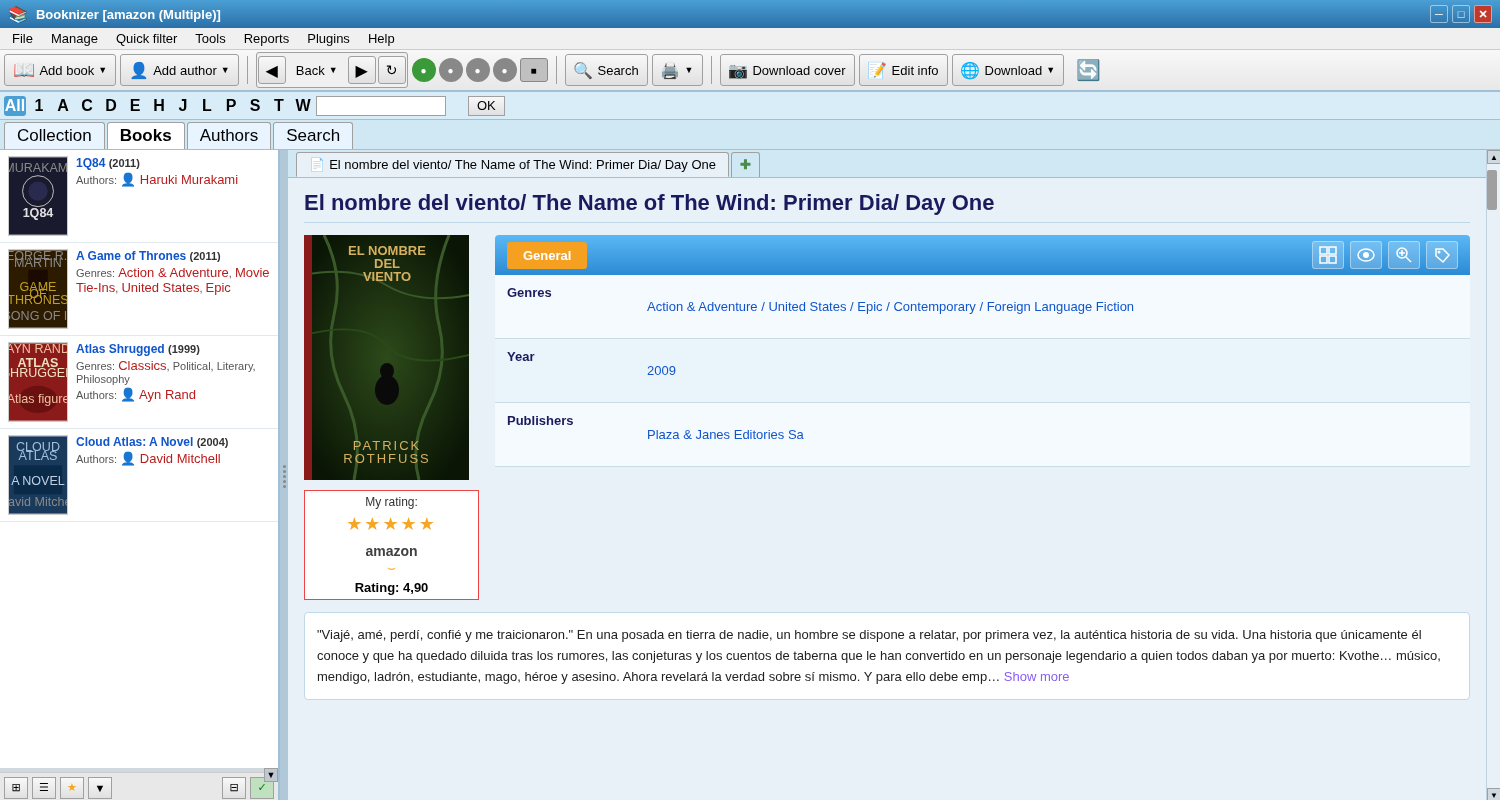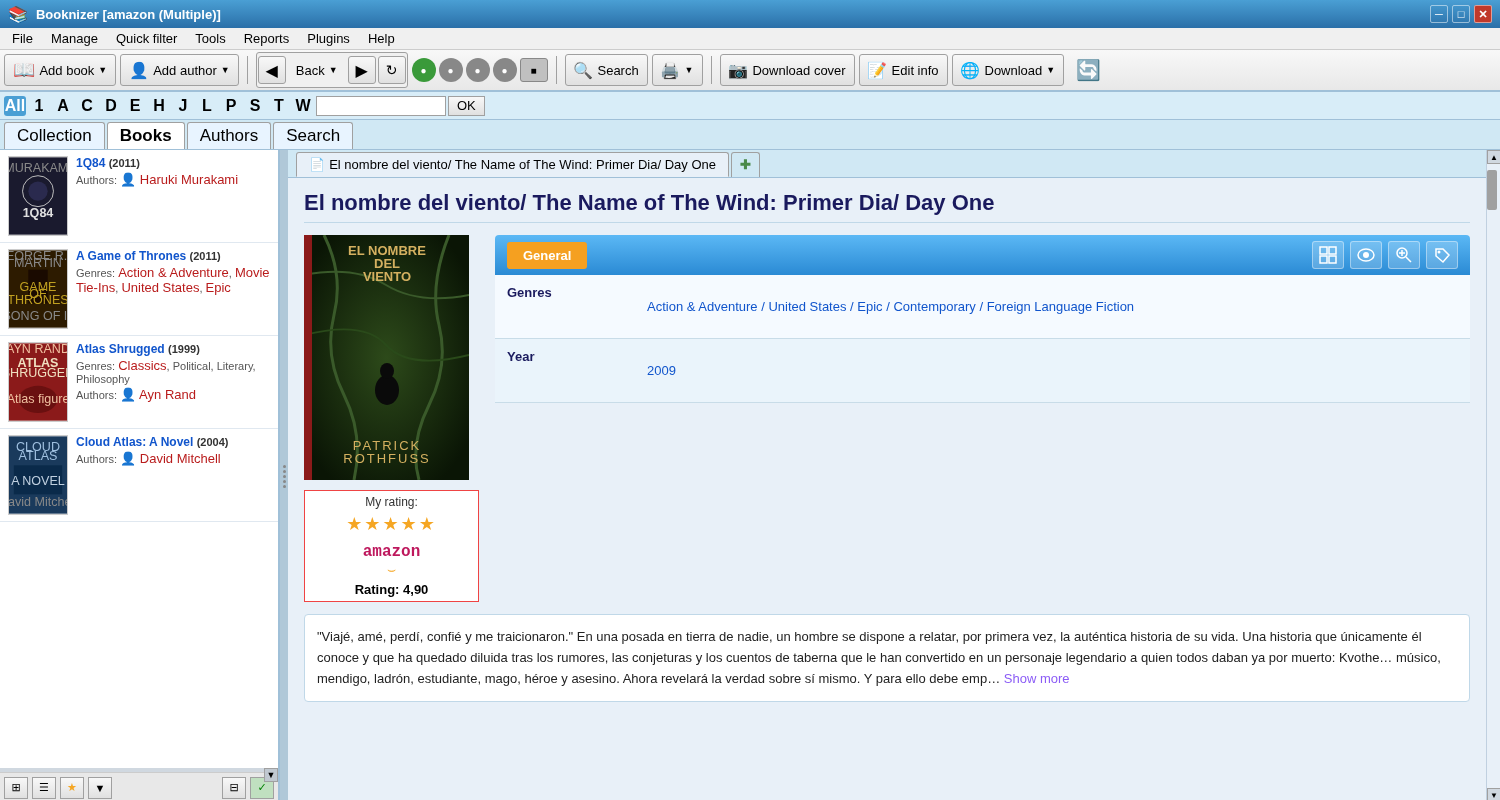"OK" .filter-ok-btn { margin-left: none -> 20px }
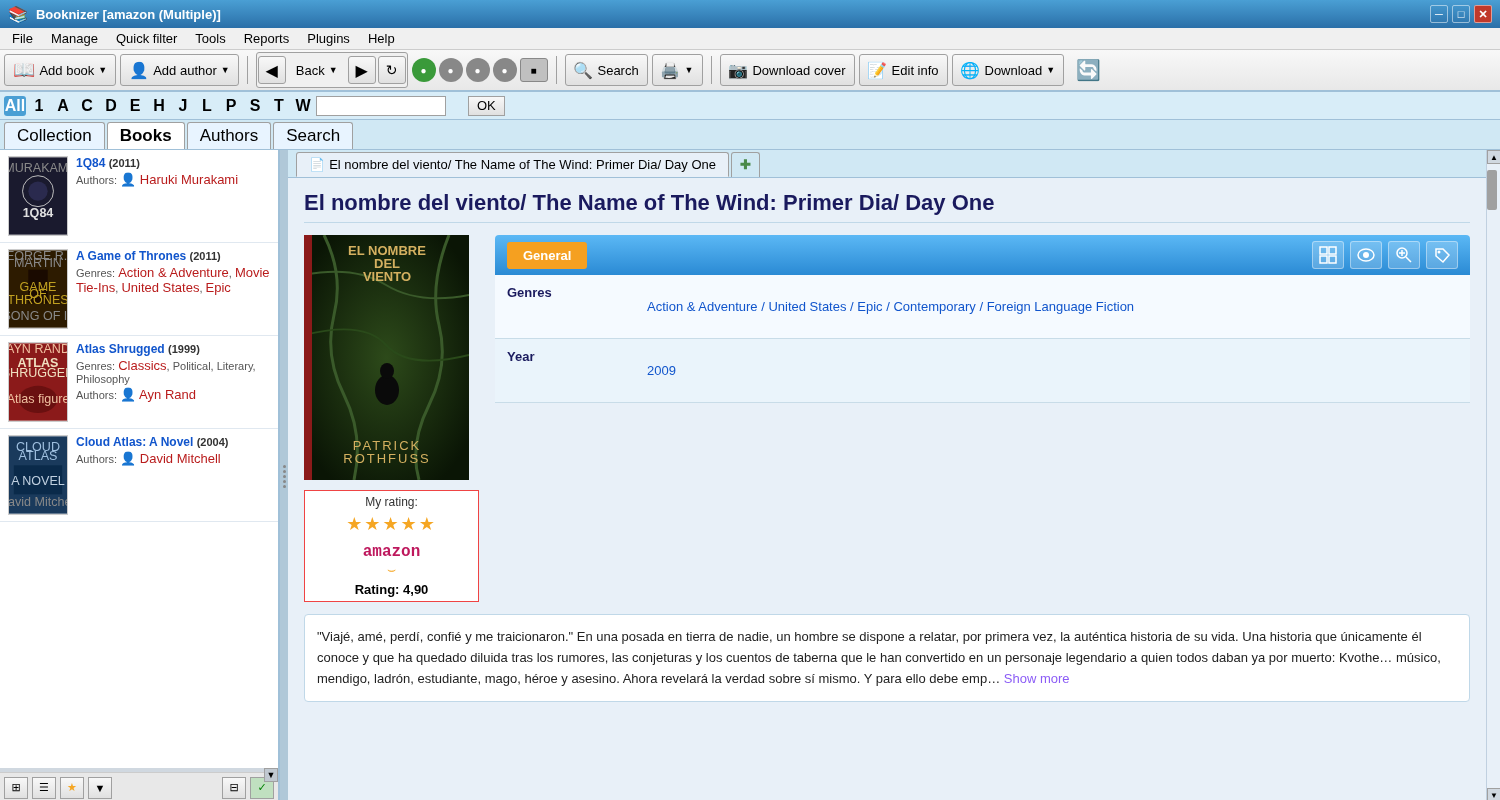"Publishers" tr.info-row { html: none -> <tr> <td>Publishers</td> <td> <a>Plaza &amp; Janes Editories Sa</a> </td> </tr> }
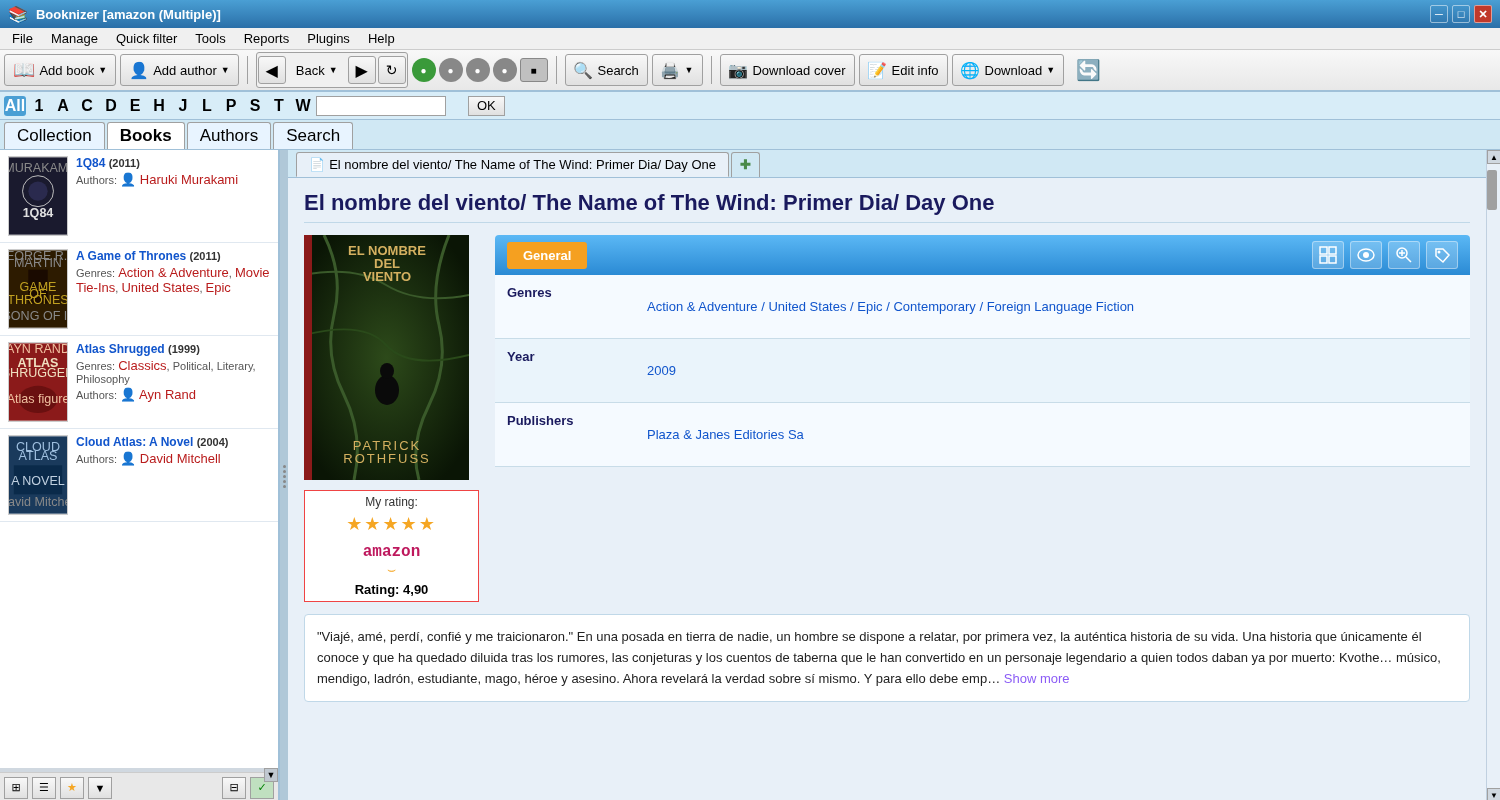"amazon" .amazon-text { color: #be185d -> #404040; font-family: Liberation Mono, monospace -> Liberation Sans, sans-serif; font-size: 16px -> 14px }
